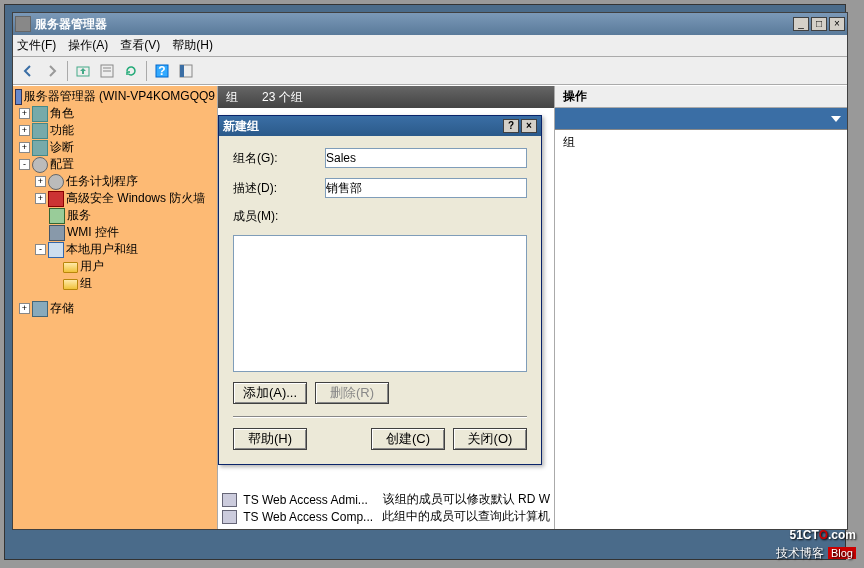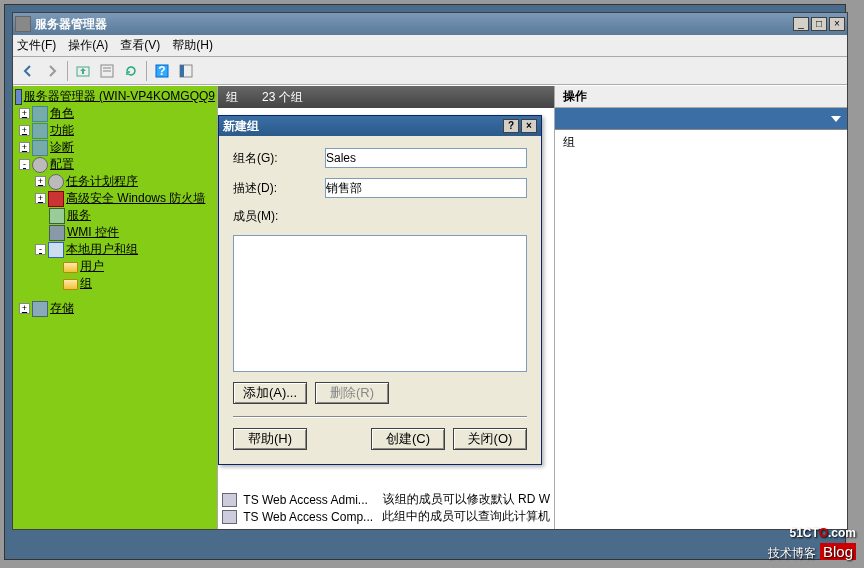"服务器管理器 (WIN-VP4KOMGQQ9" .tree { background: #84cc16 -> #fdba74; text-decoration: underline -> none }
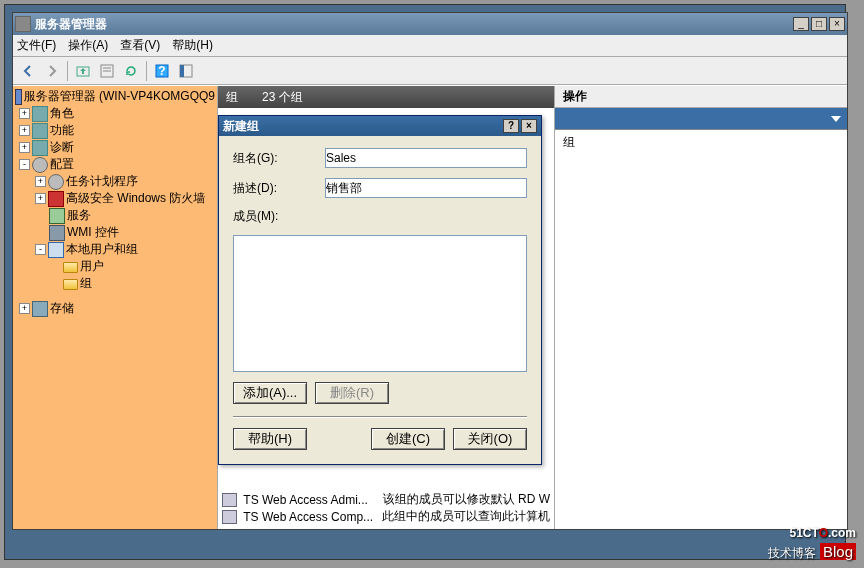"Blog" .watermark .blog { font-size: 15px -> 11px }
